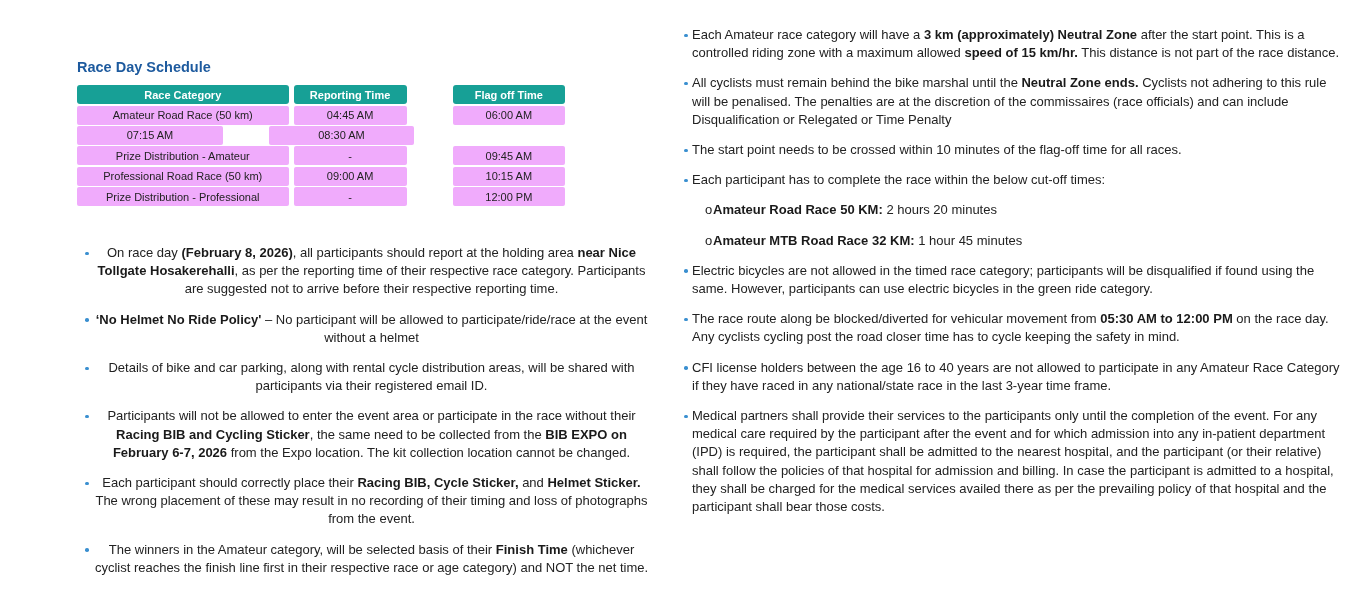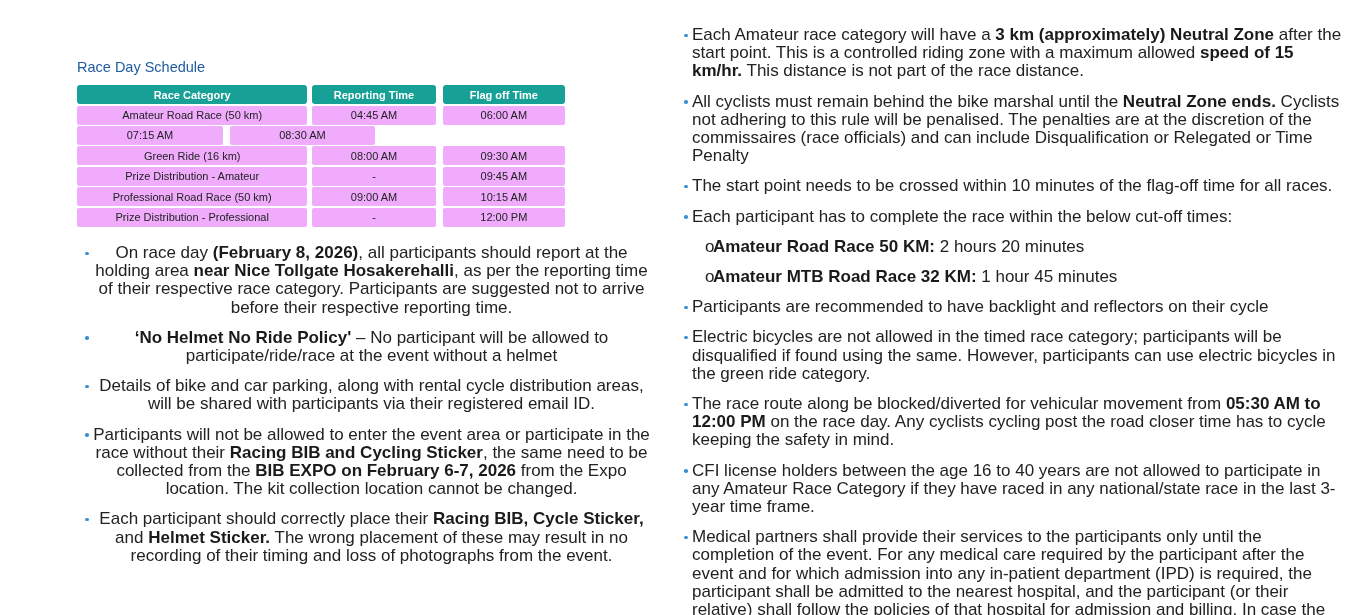"Each Amateur race category will" ul.blist li { font-size: 17px -> 13px }
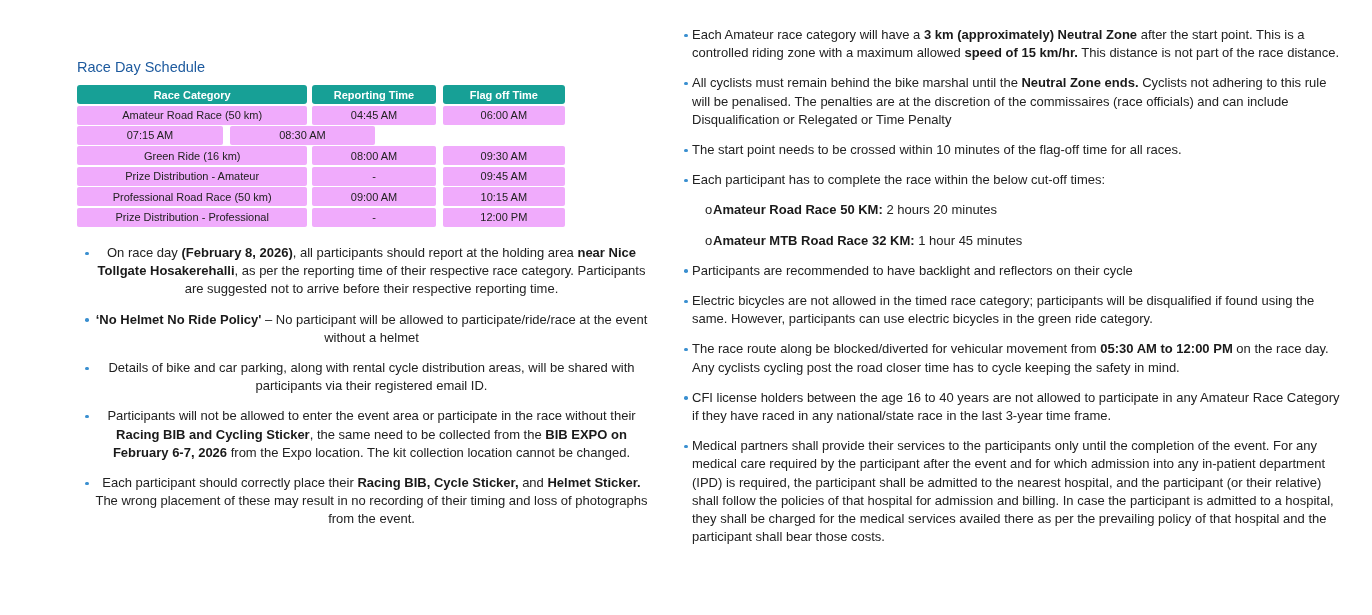"Race Day Schedule" .title { font-weight: normal -> bold }
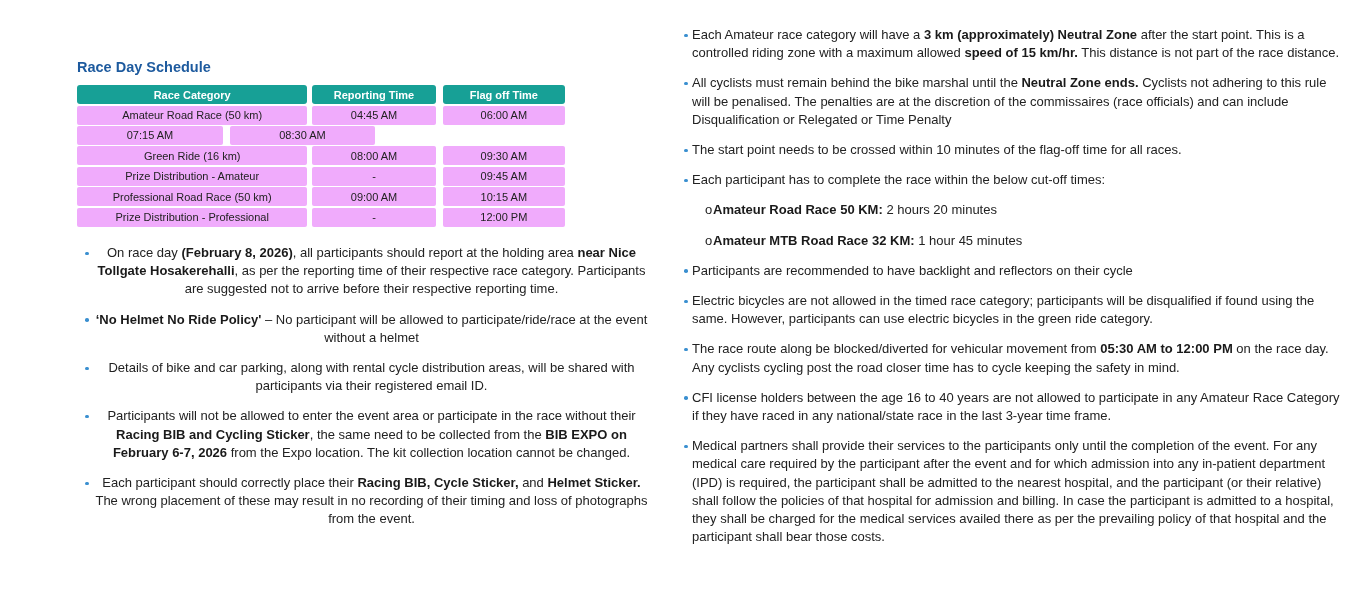"Flag off Time" .c3 { margin-left: none -> 39px }
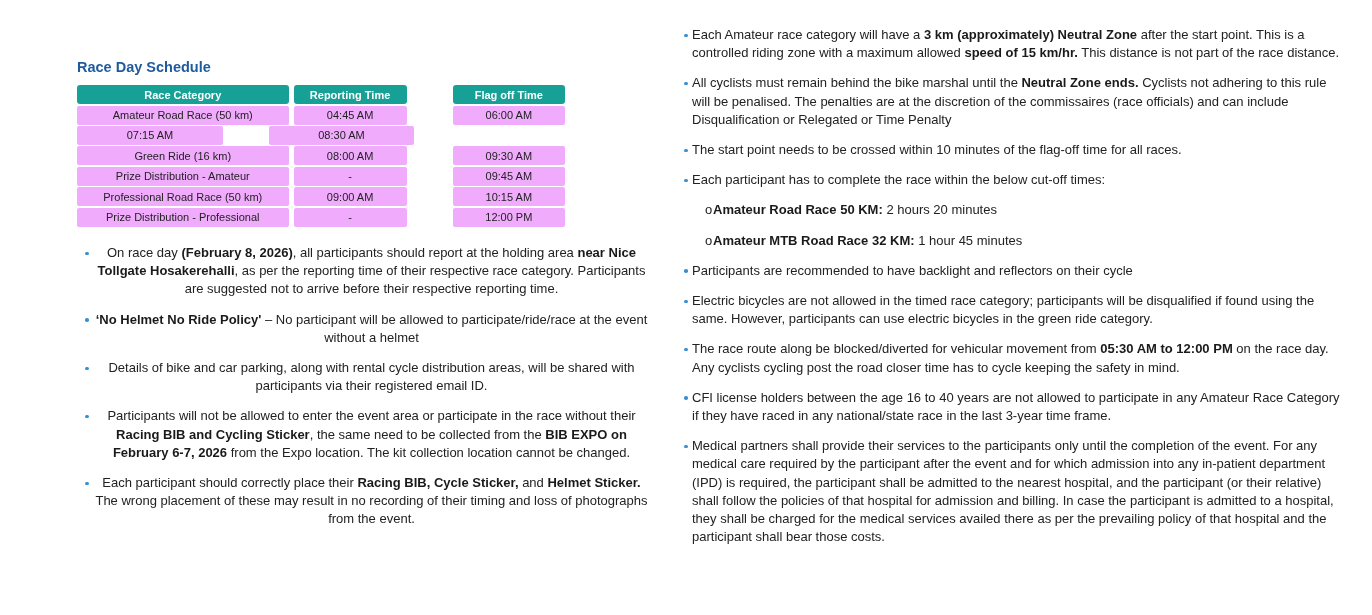"Green Ride (16 km)" div.trow { html: <div> <div>Green Ride (16 km)</div> <div>08:00 AM</div> <div>09:30 AM</div> </div> -> none }
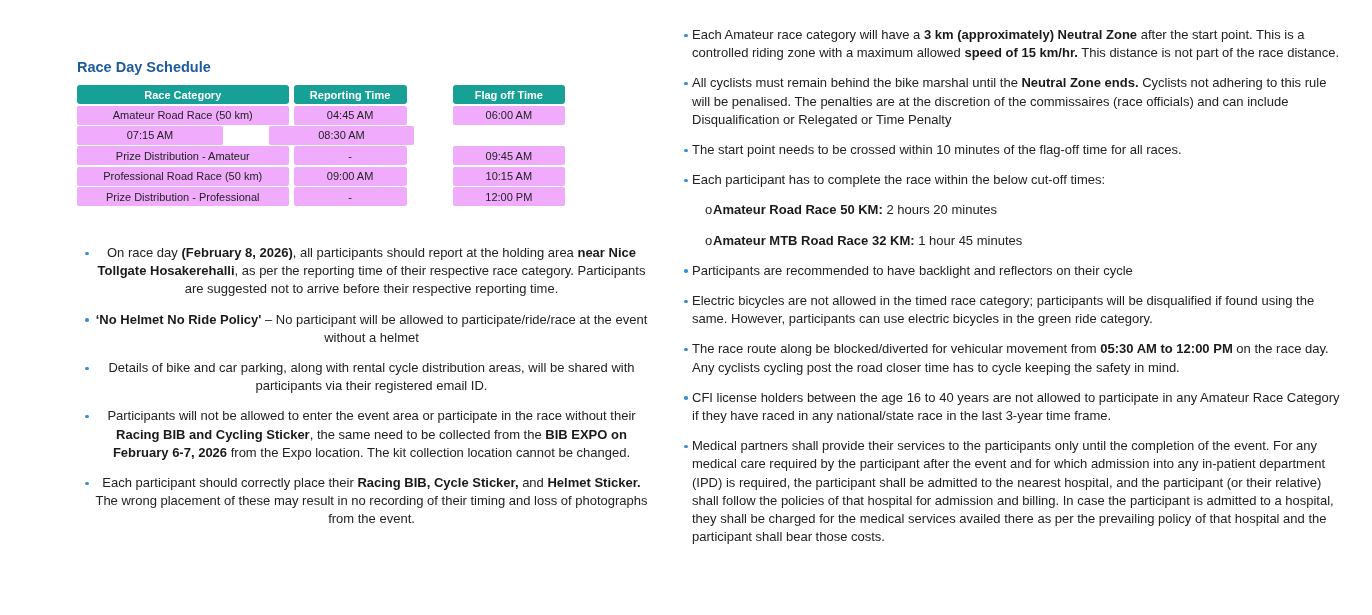"Participants are recommended to have" li { html: <li><span>Participants are recommended to have backlight and reflectors on their cycle</span></li> -> none }
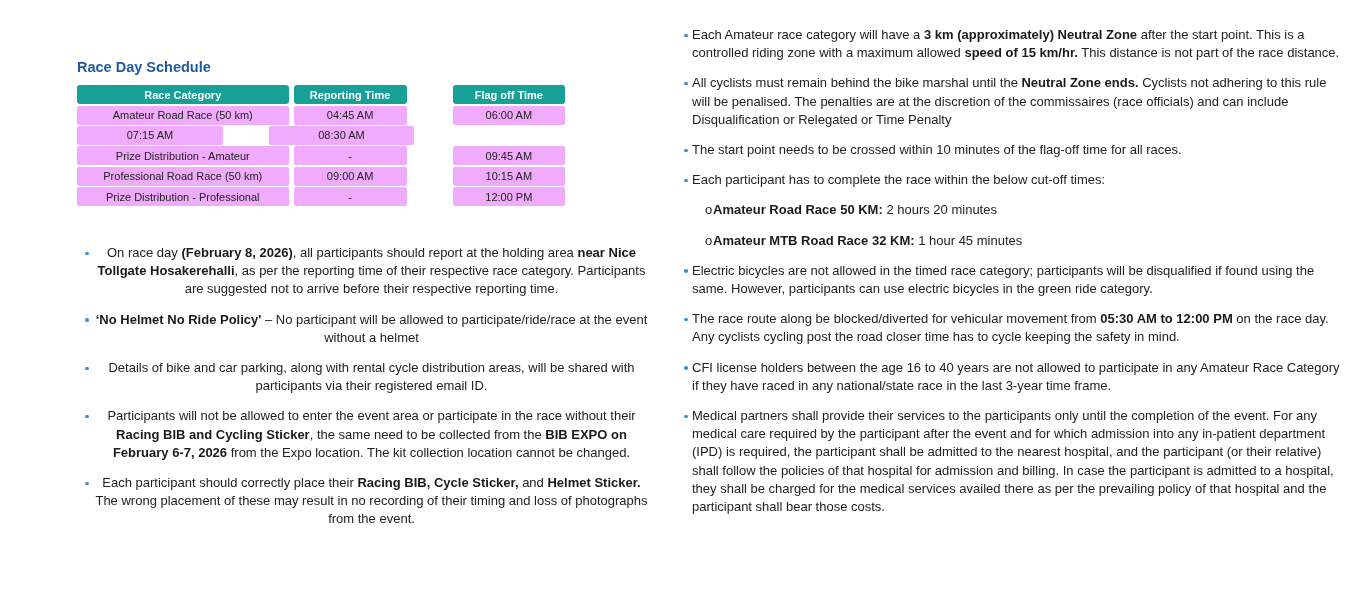"The winners in the Amateur" li { html: none -> <li><span>The winners in the Amateur category, will be selected basis of their </span><b>Finish Time</b><span> (whichever cyclist reaches the finish line first in their respective race or age category) and NOT the net time.</span></li> }
